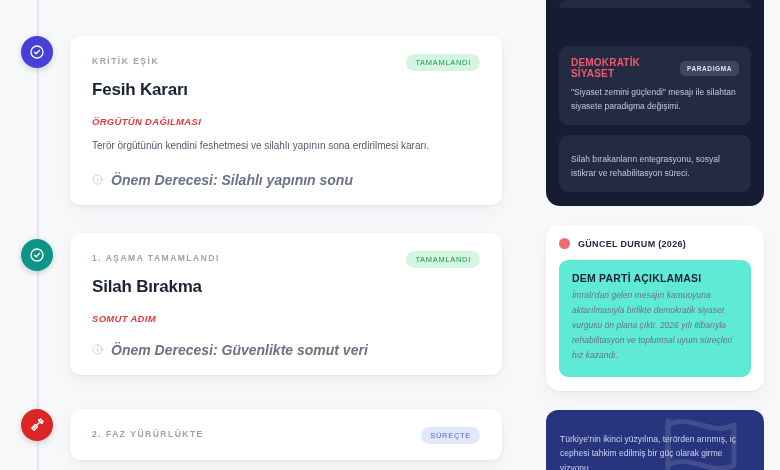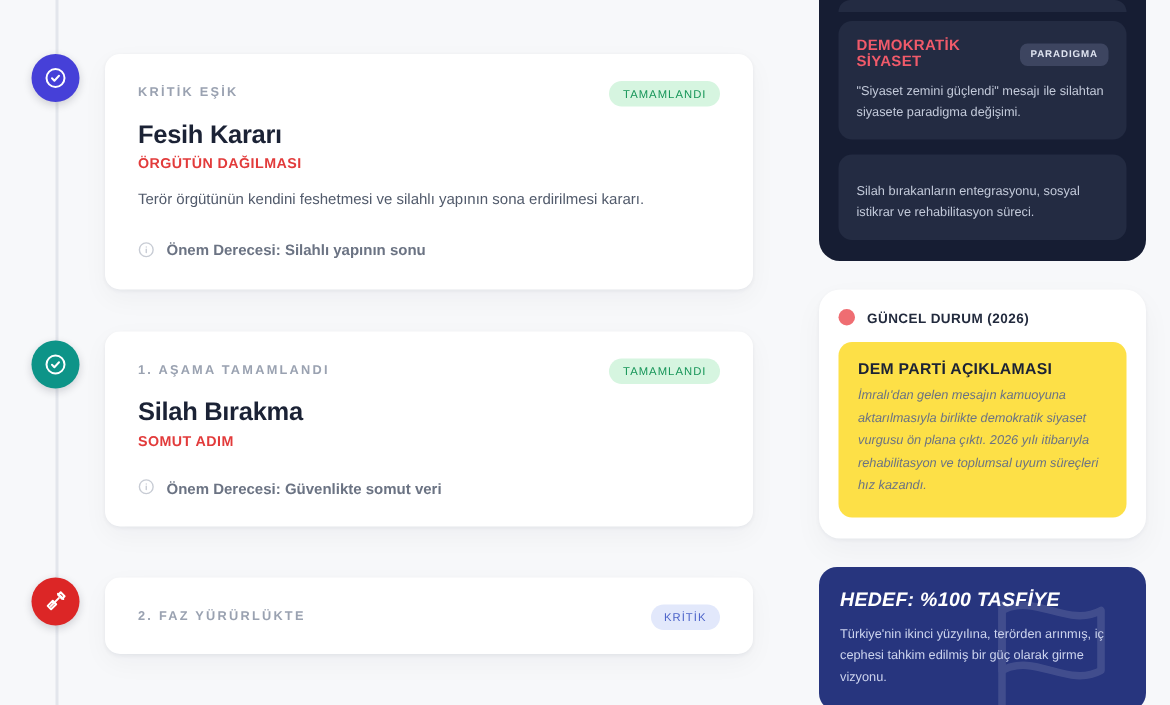"DEMOKRATİK SİYASET" .sub-dark { margin-top: none -> 32px }
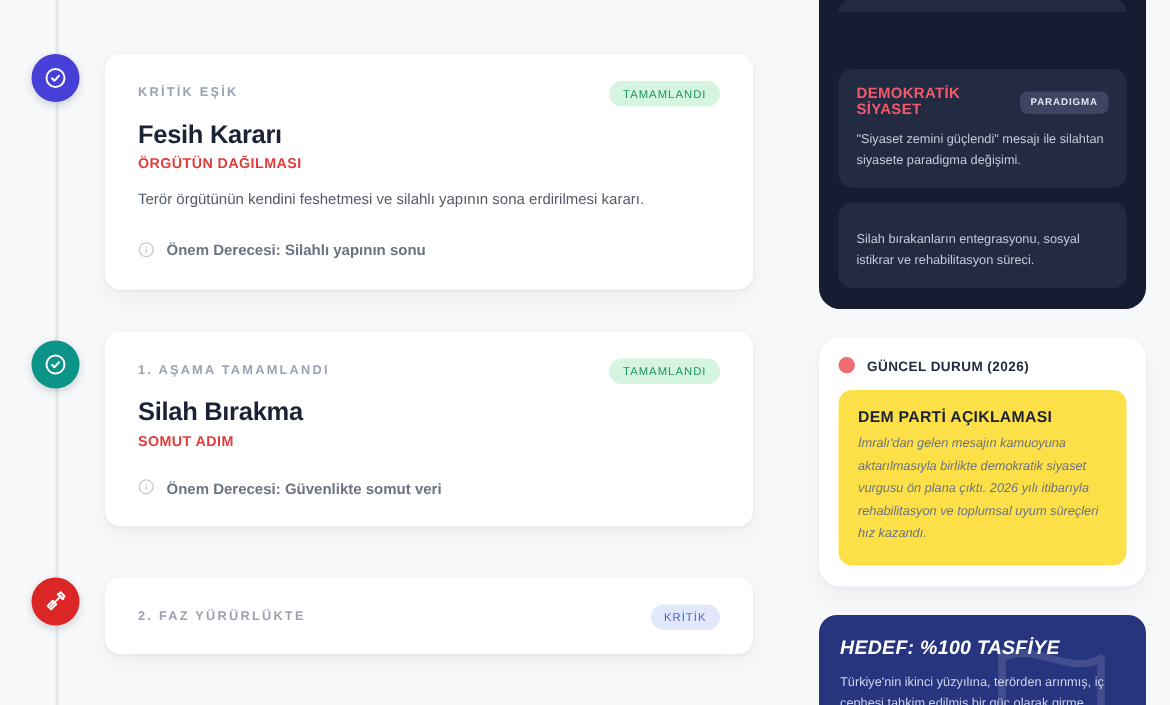"ÖRGÜTÜN DAĞILMASI" .card-sub { font-style: none -> italic; margin-top: 4px -> 16px }
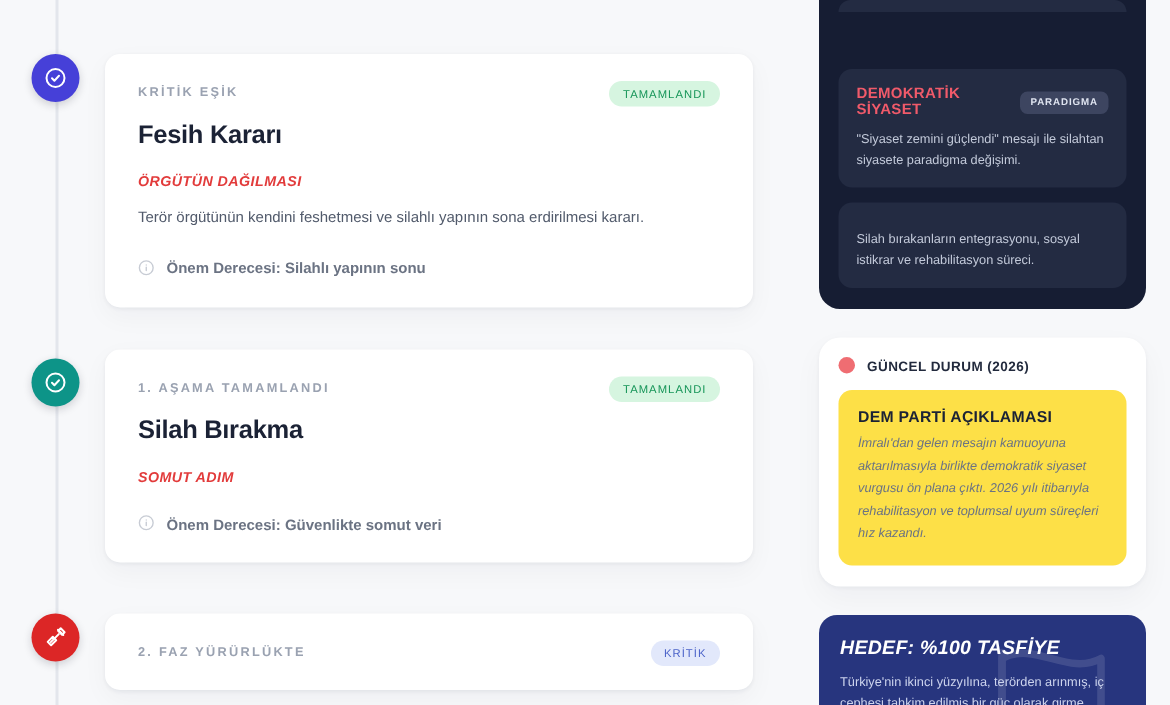"Önem Derecesi: Silahlı yapının sonu" .foot-txt { font-size: 10px -> 14px; font-style: none -> italic }
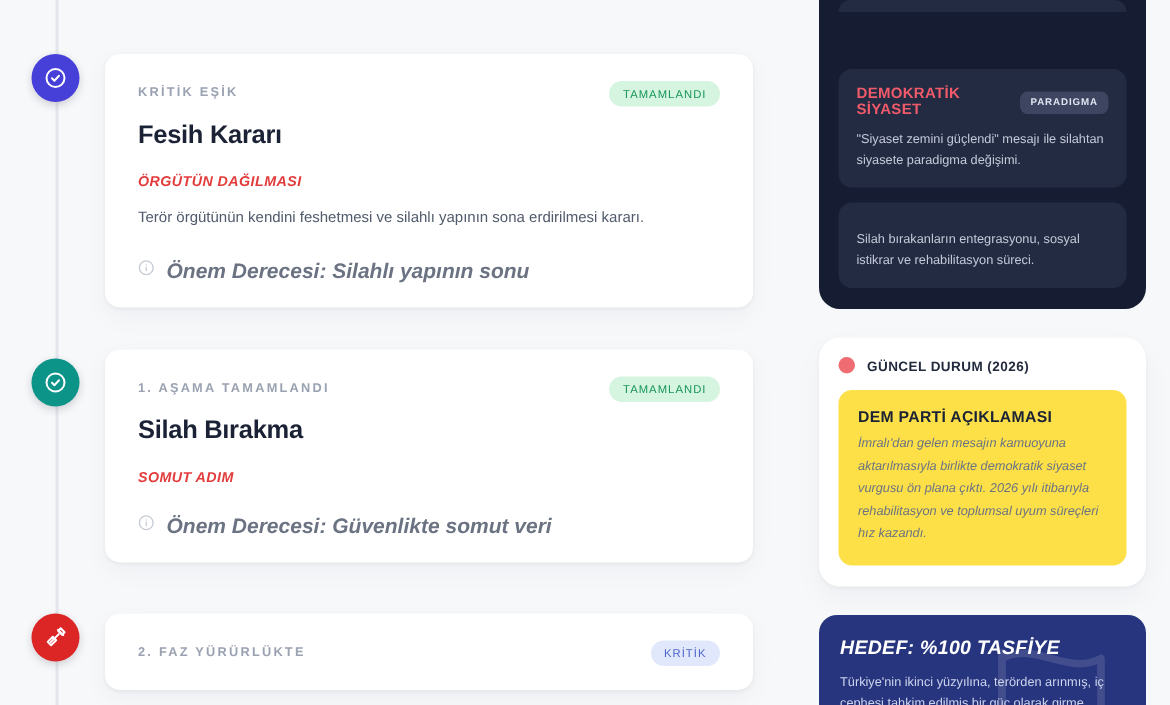"DEM PARTİ AÇIKLAMASI" .pl-inner { background: #fde047 -> #5eead4 }
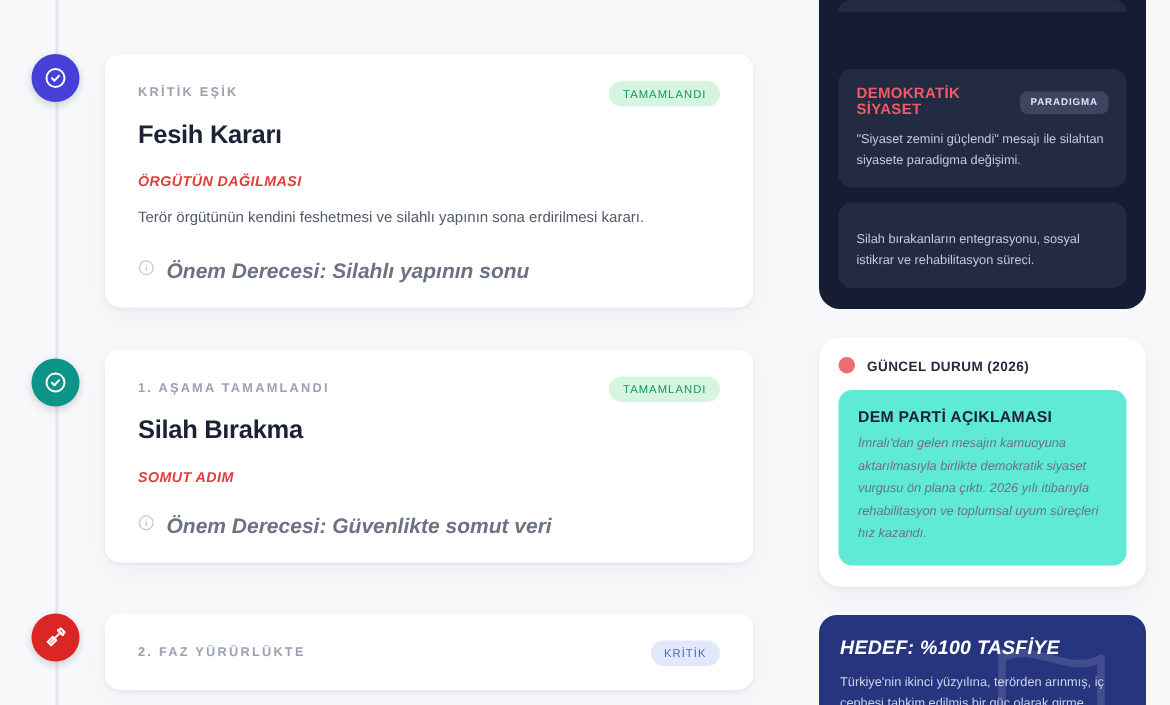"KRİTİK" div.badge { text: KRİTİK -> SÜREÇTE }
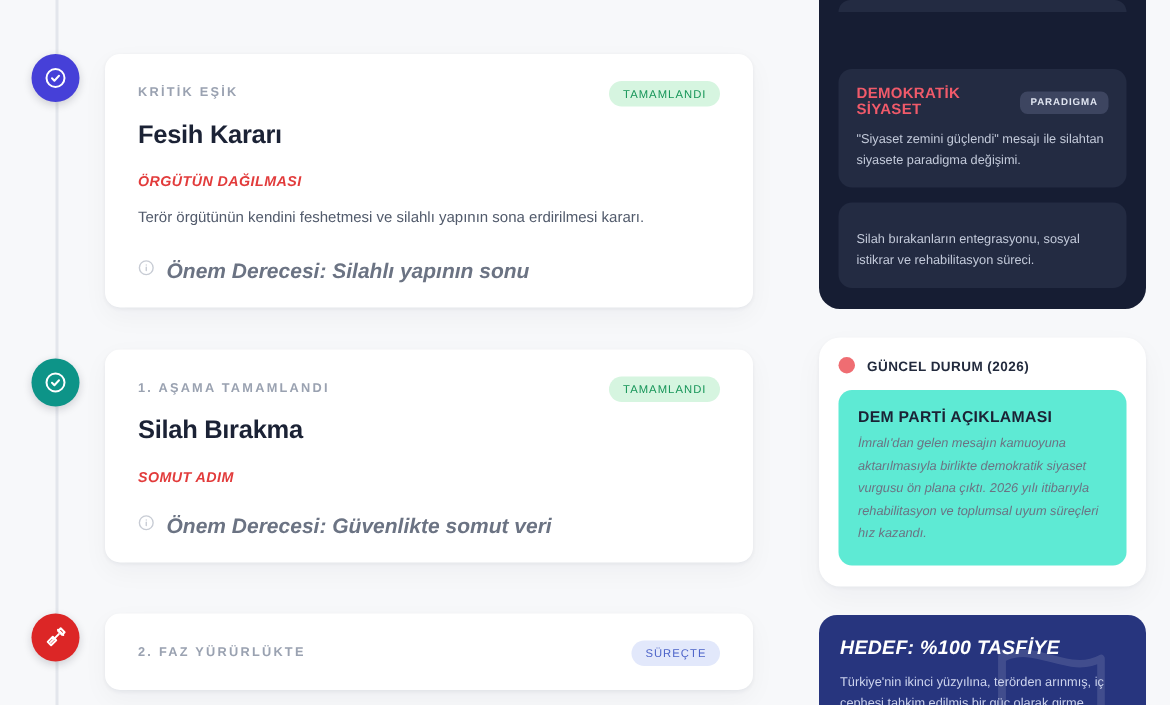"HEDEF: %100 TASFİYE" div.navy-title { html: <div>HEDEF: %100 TASFİYE</div> -> none }
